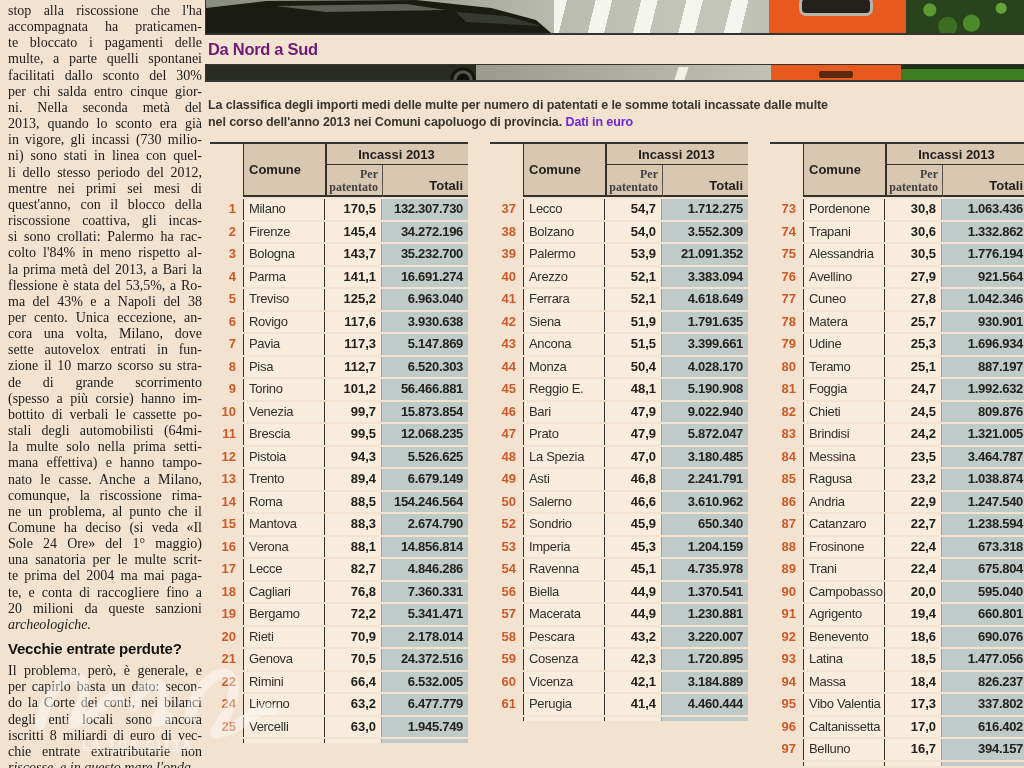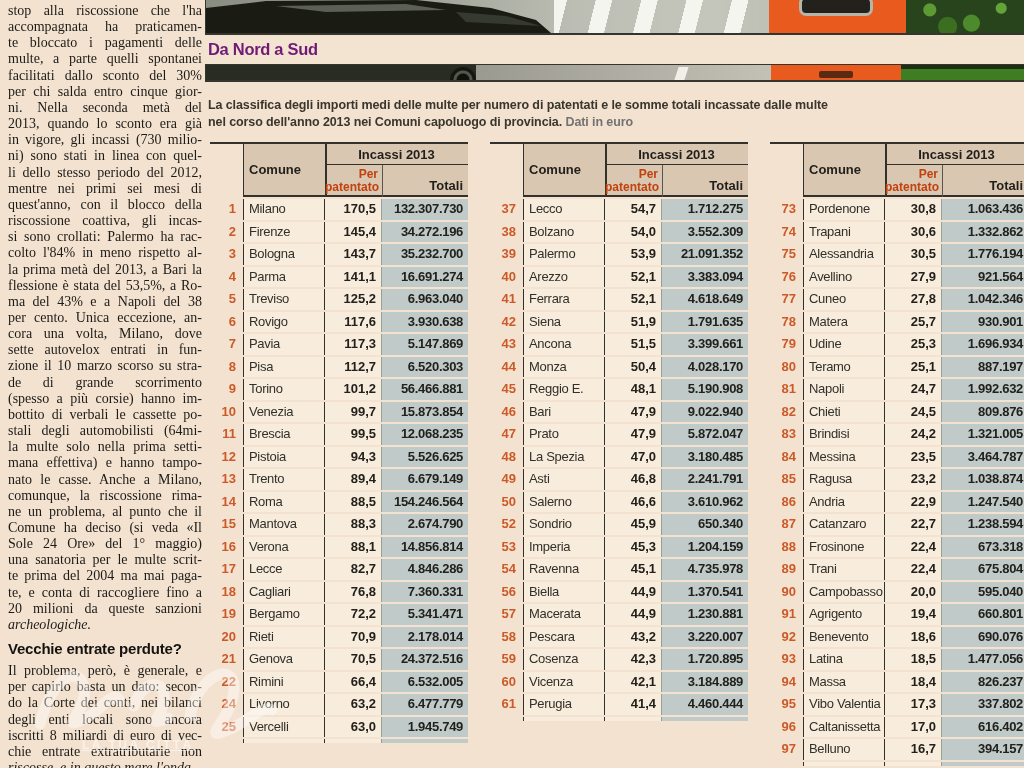"Dati in euro" #intro b { color: #737373 -> #6d28d9 }
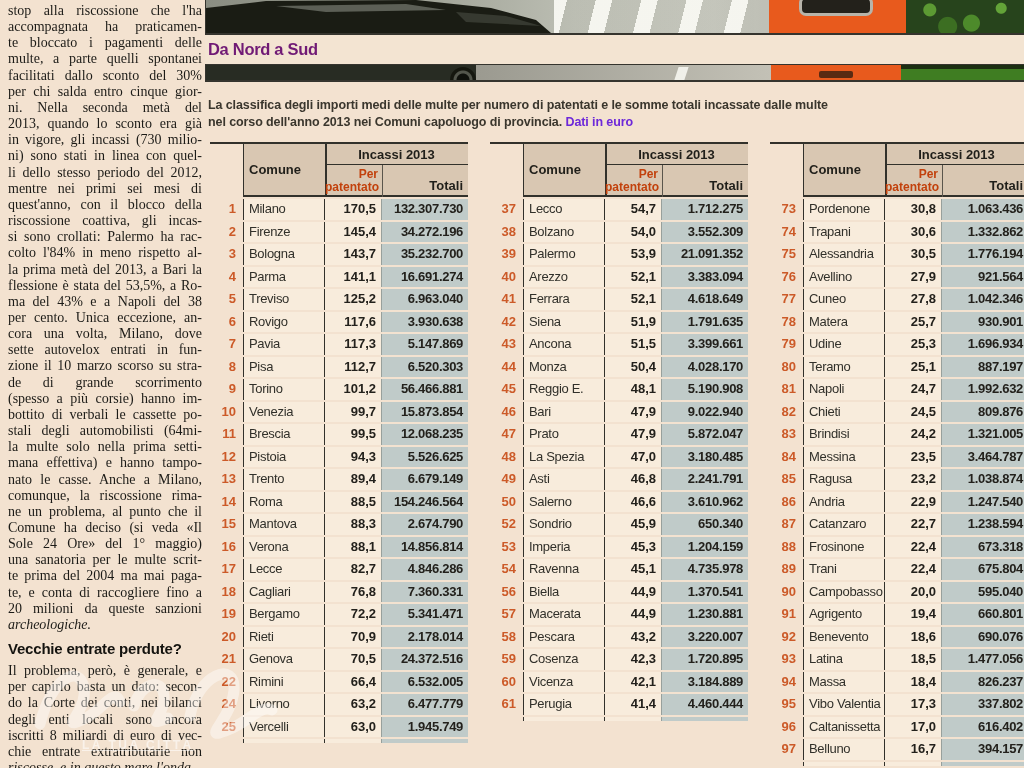"Per" .hd-per { color: #c2410c -> #404040; font-family: none -> Liberation Serif, serif }
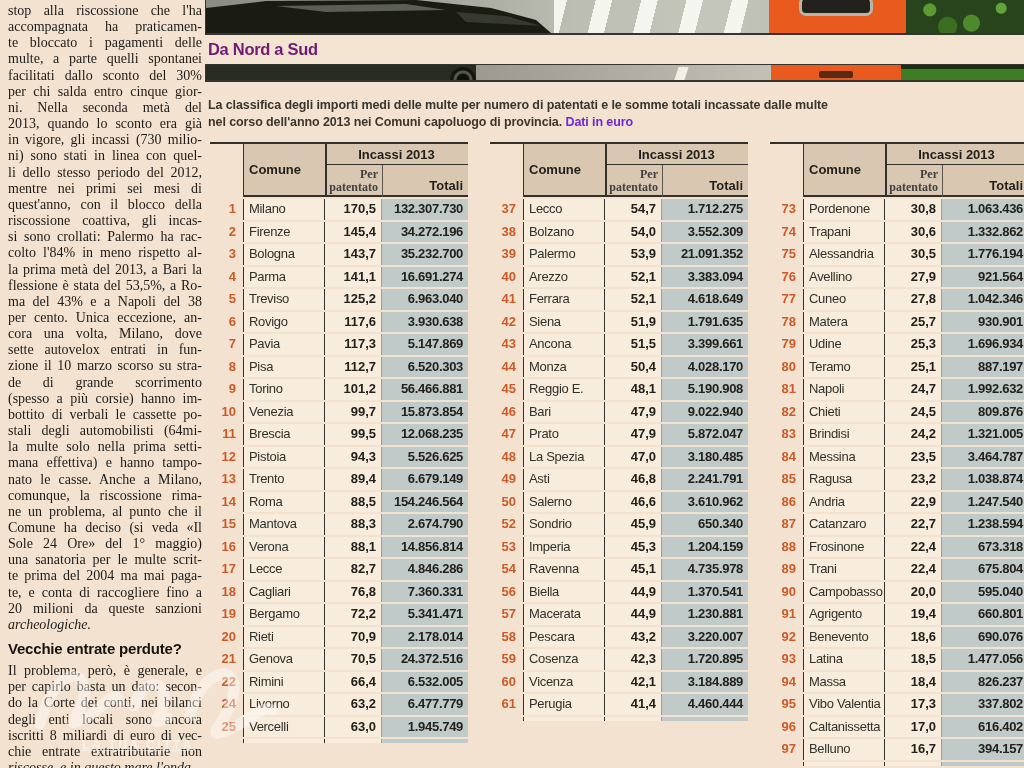"Napoli" div.c-comune { text: Napoli -> Foggia }
